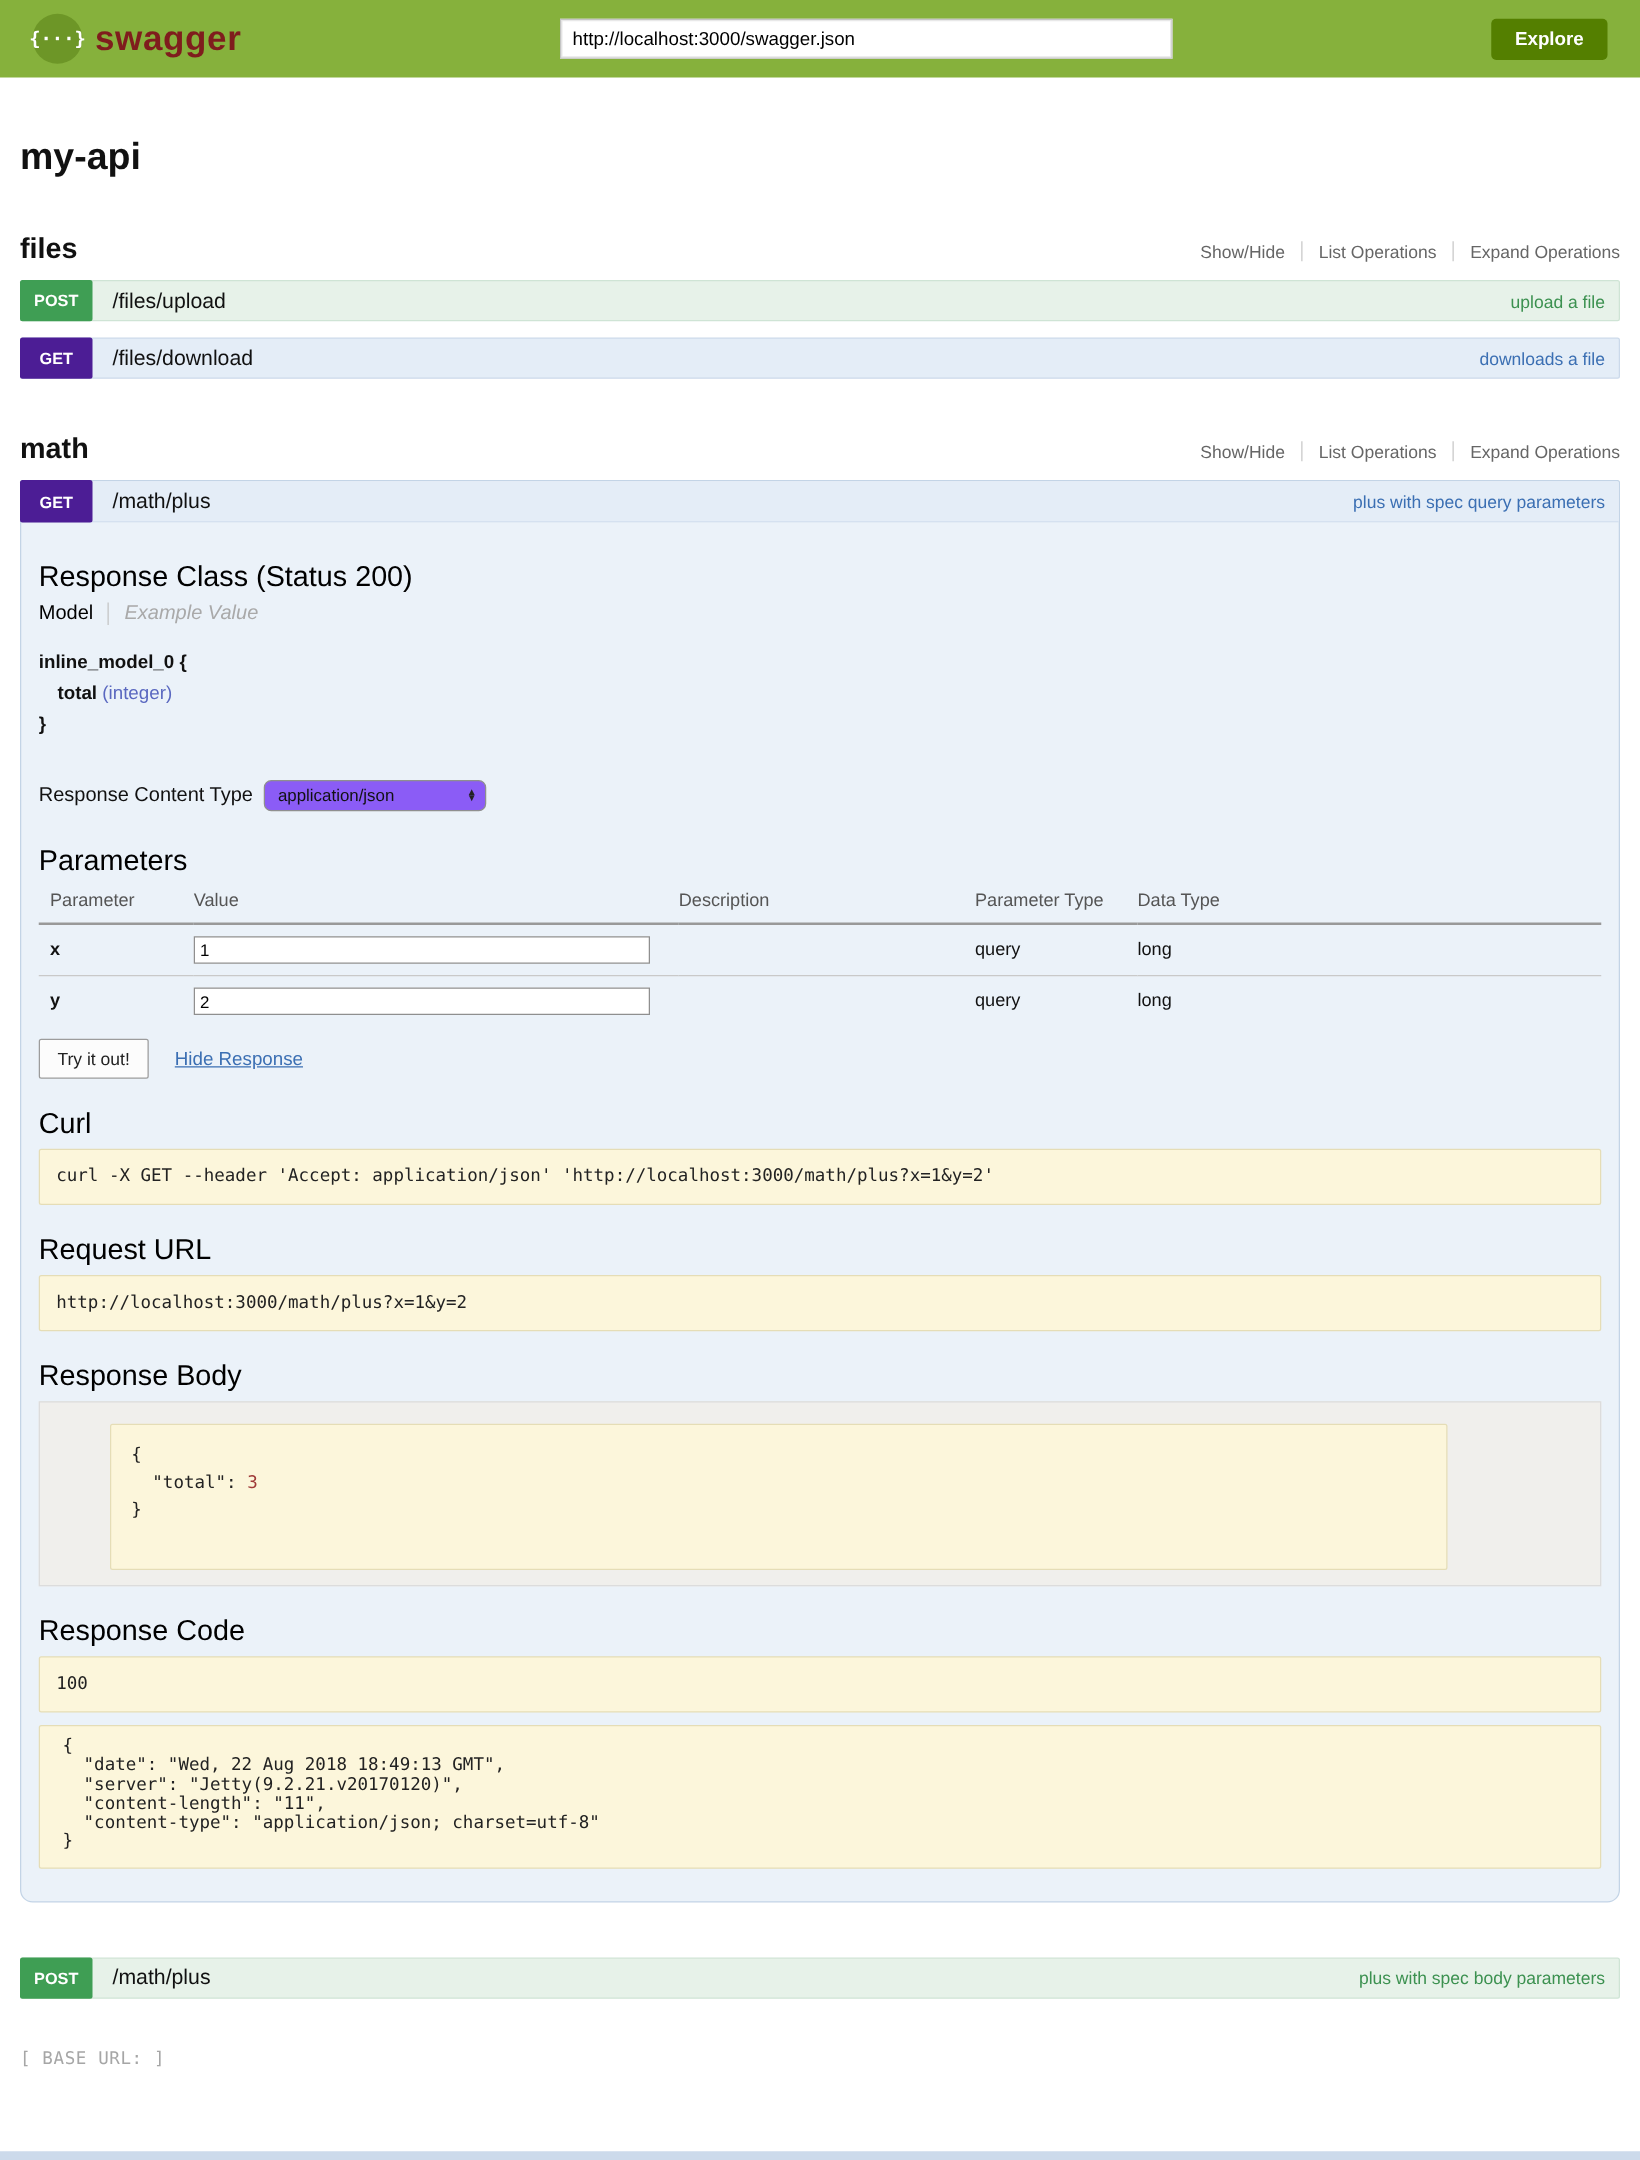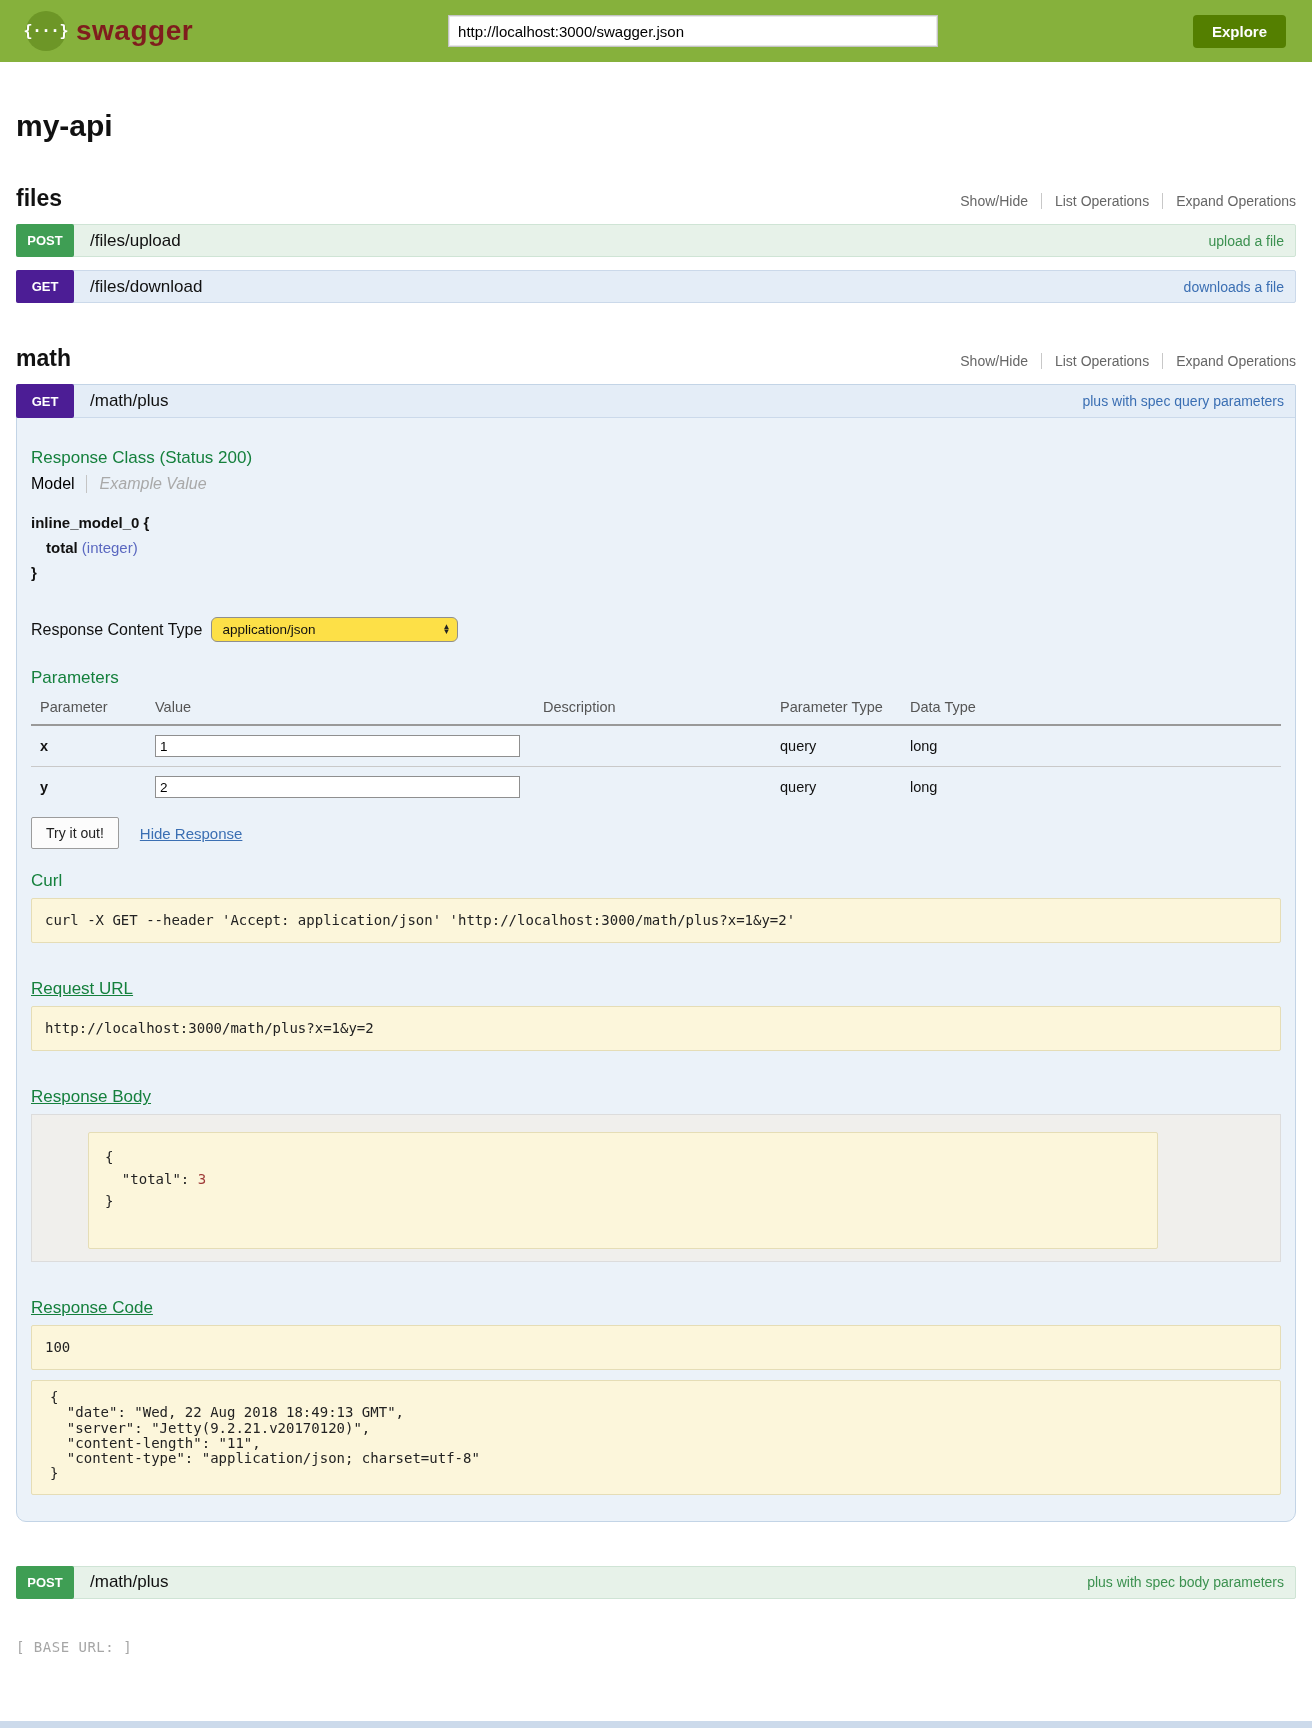"Response Class (Status 200)" .blue-head { color: #15803d -> #000000; font-size: 17px -> 23px }
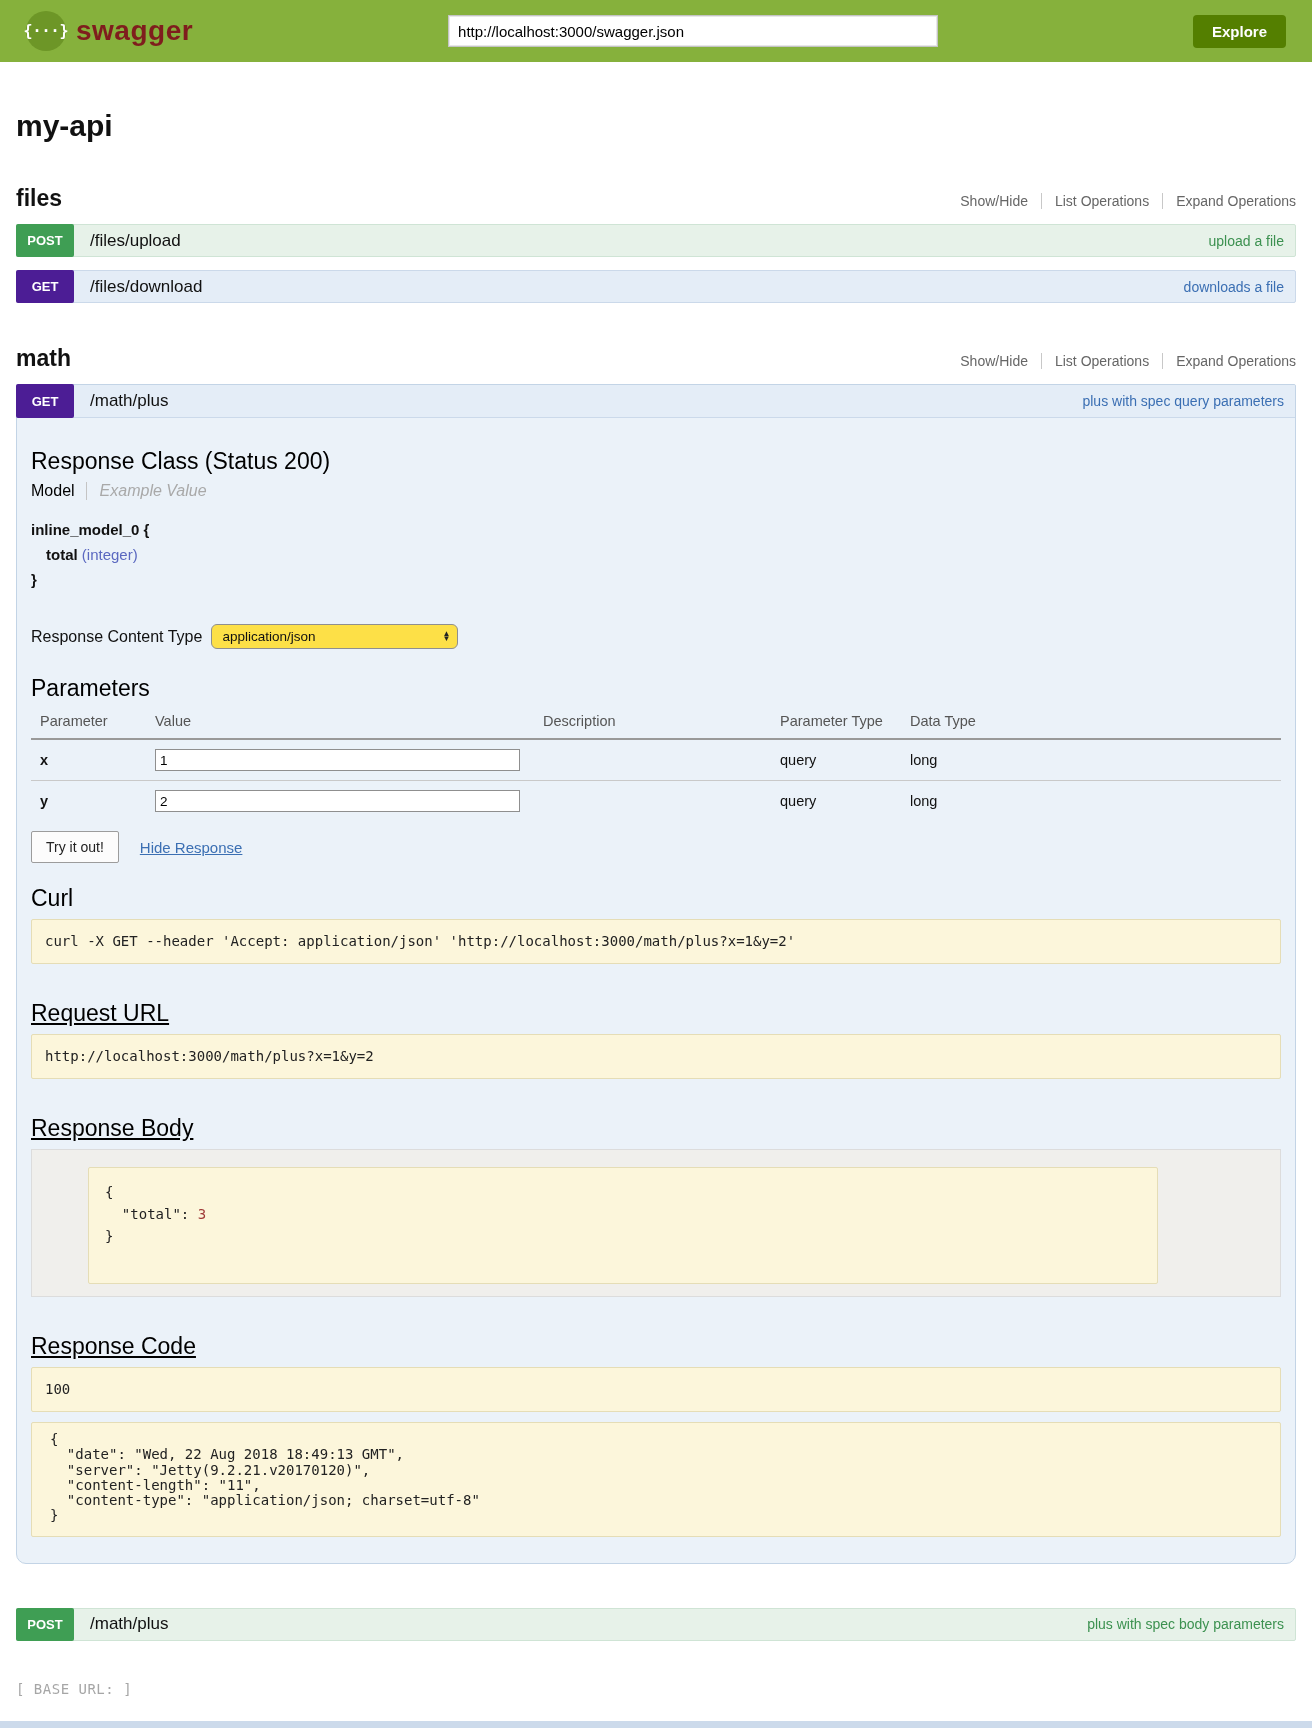"application/json" .fake-select { background: #fde047 -> #8b5cf6; width: 247px -> 178px }
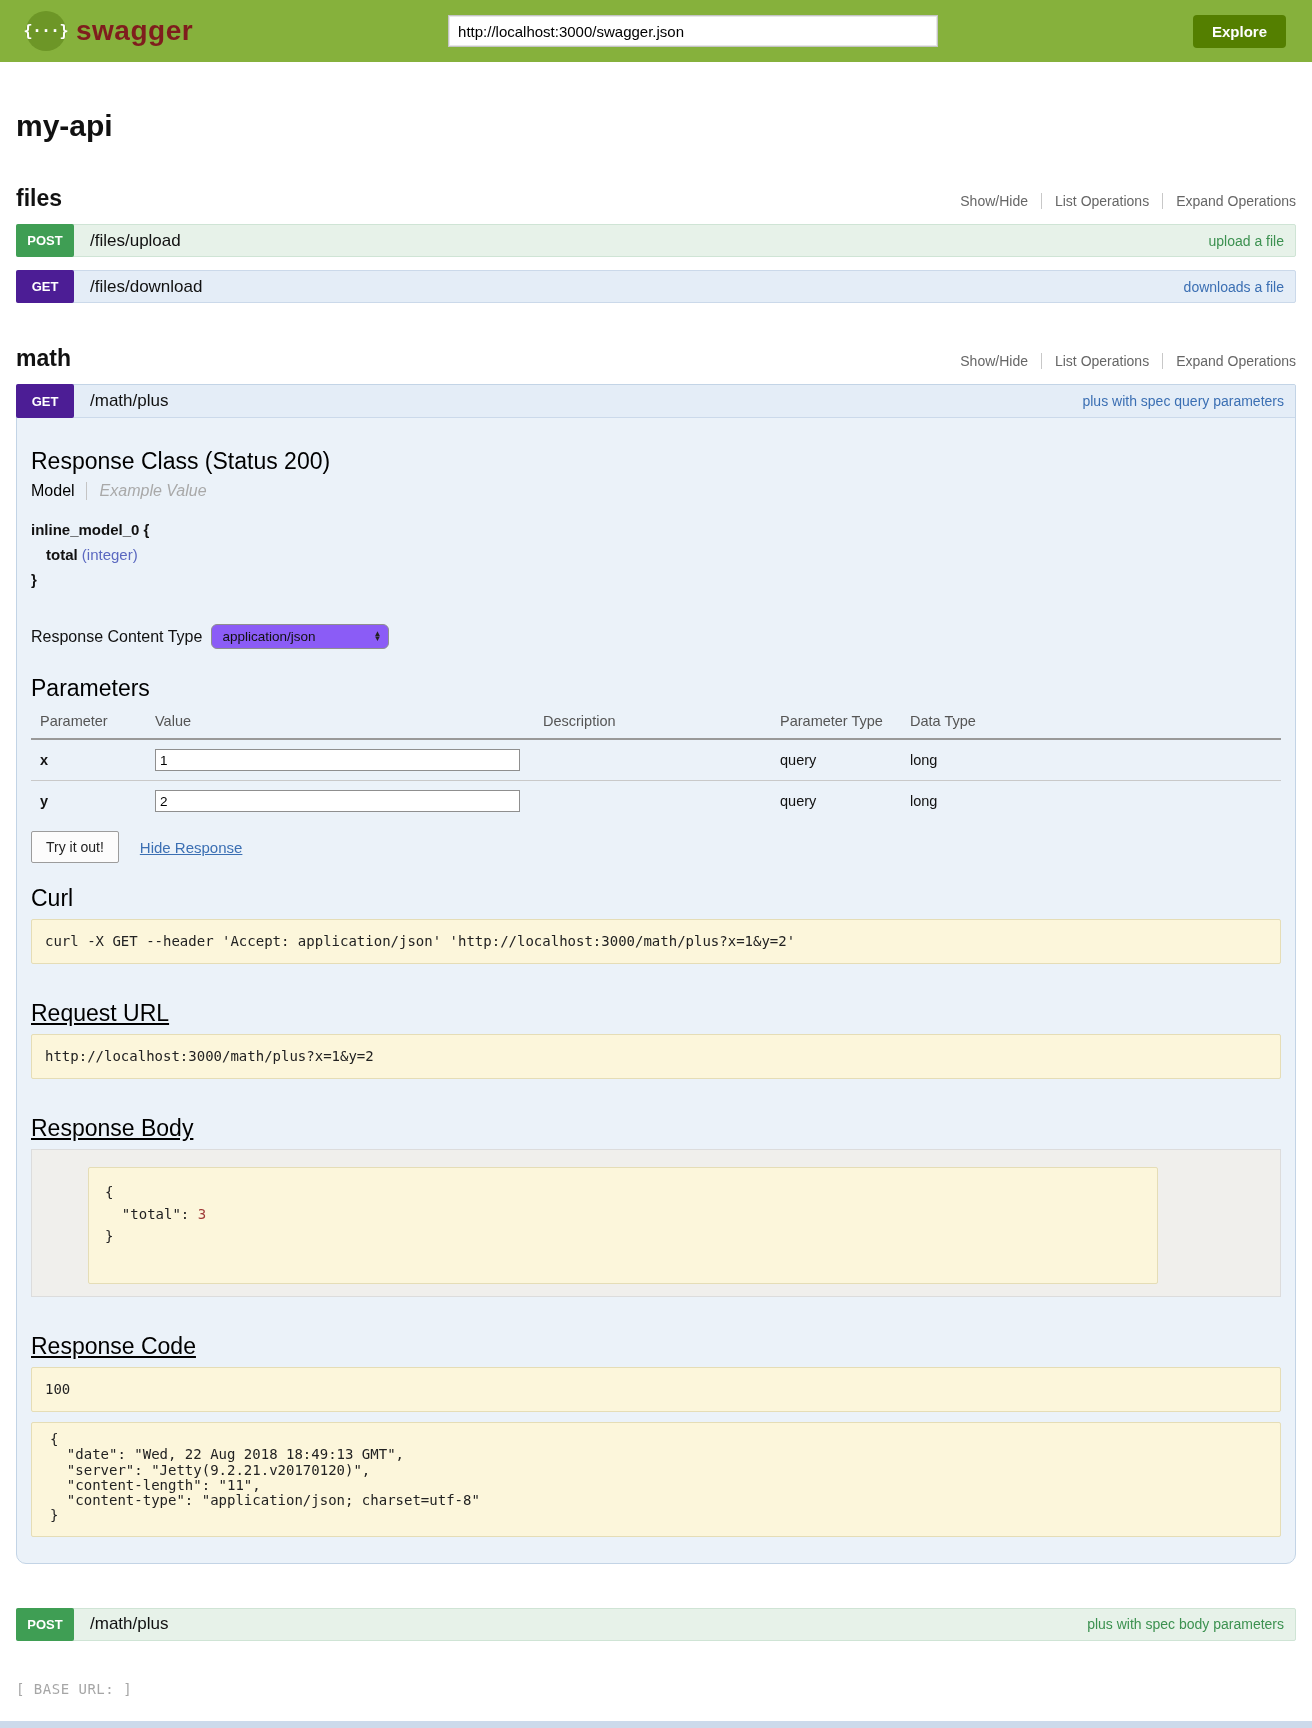"Request URL" .blue-head.spaced { margin-top: 36px -> 22px; text-decoration: underline -> none }
